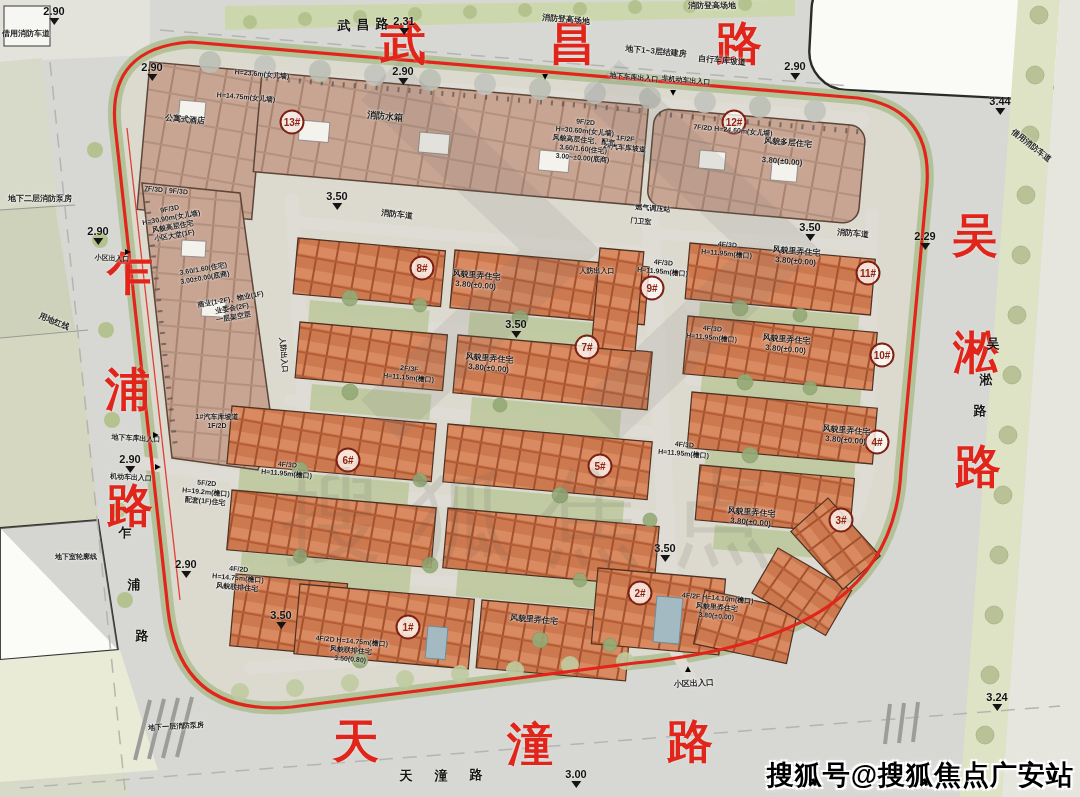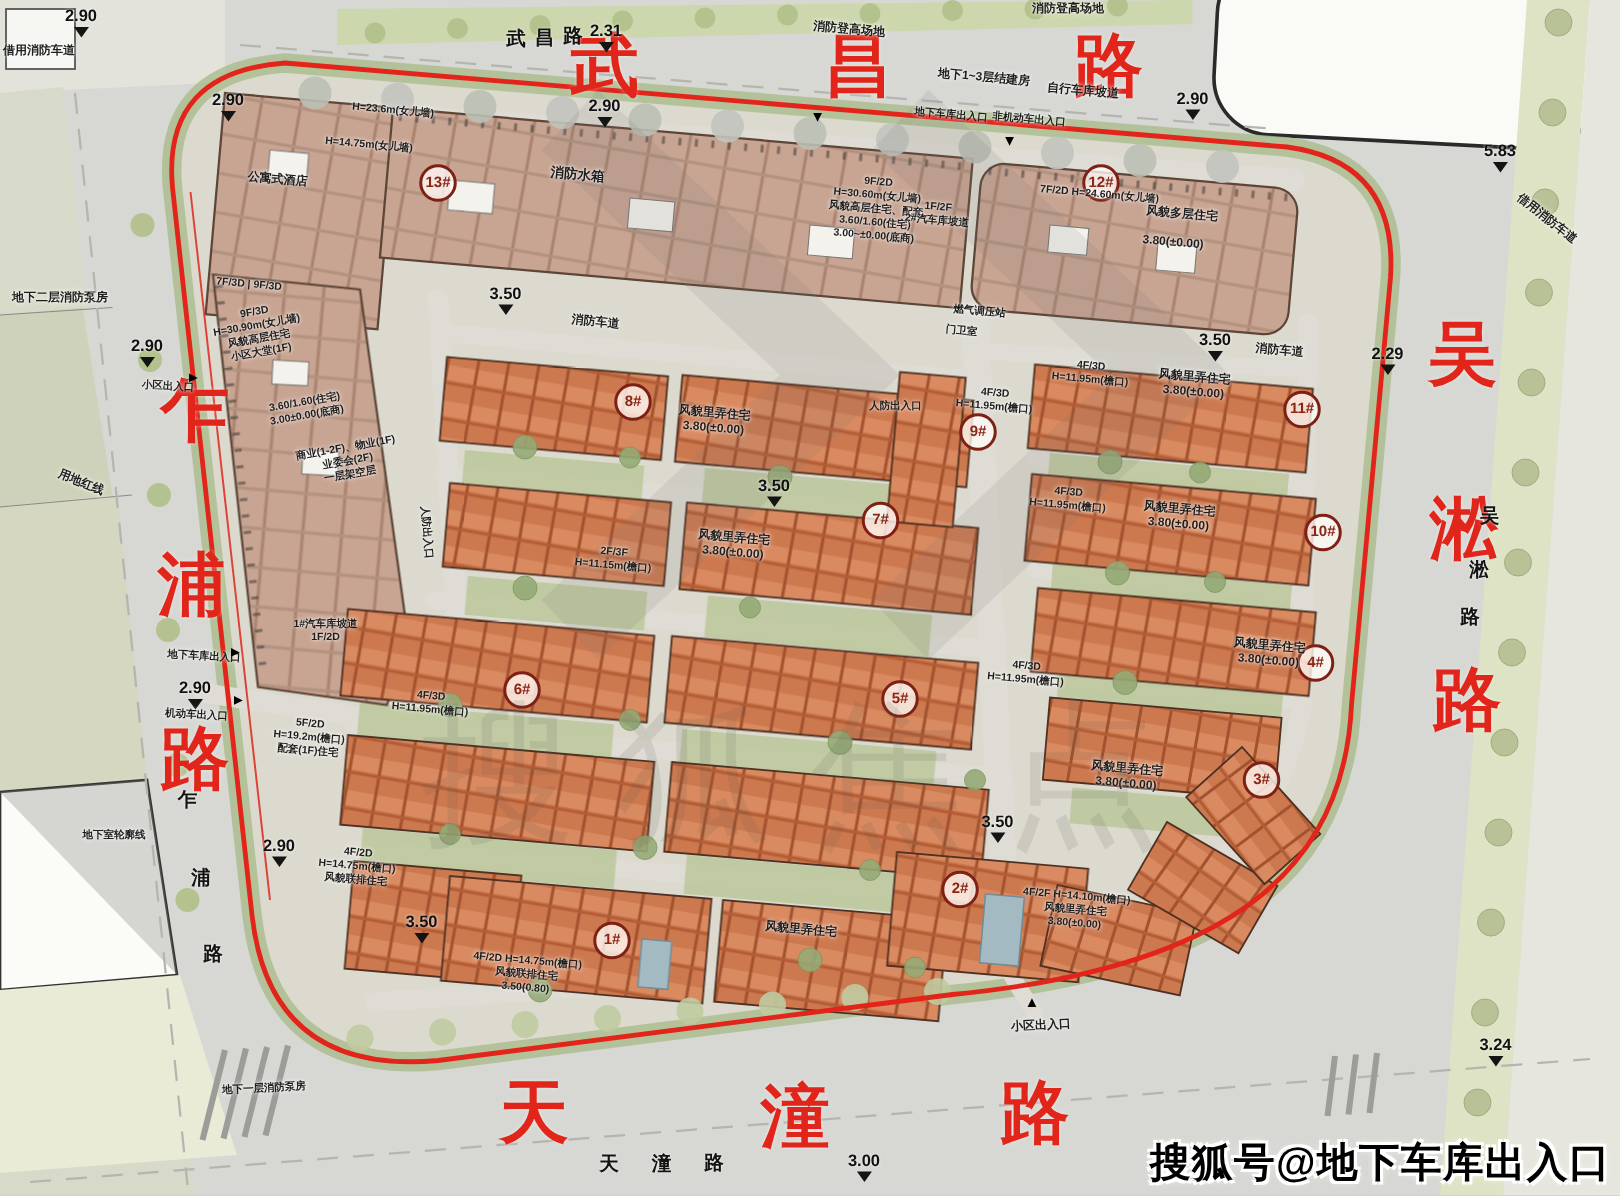"5.83" span { text: 5.83 -> 3.44 }
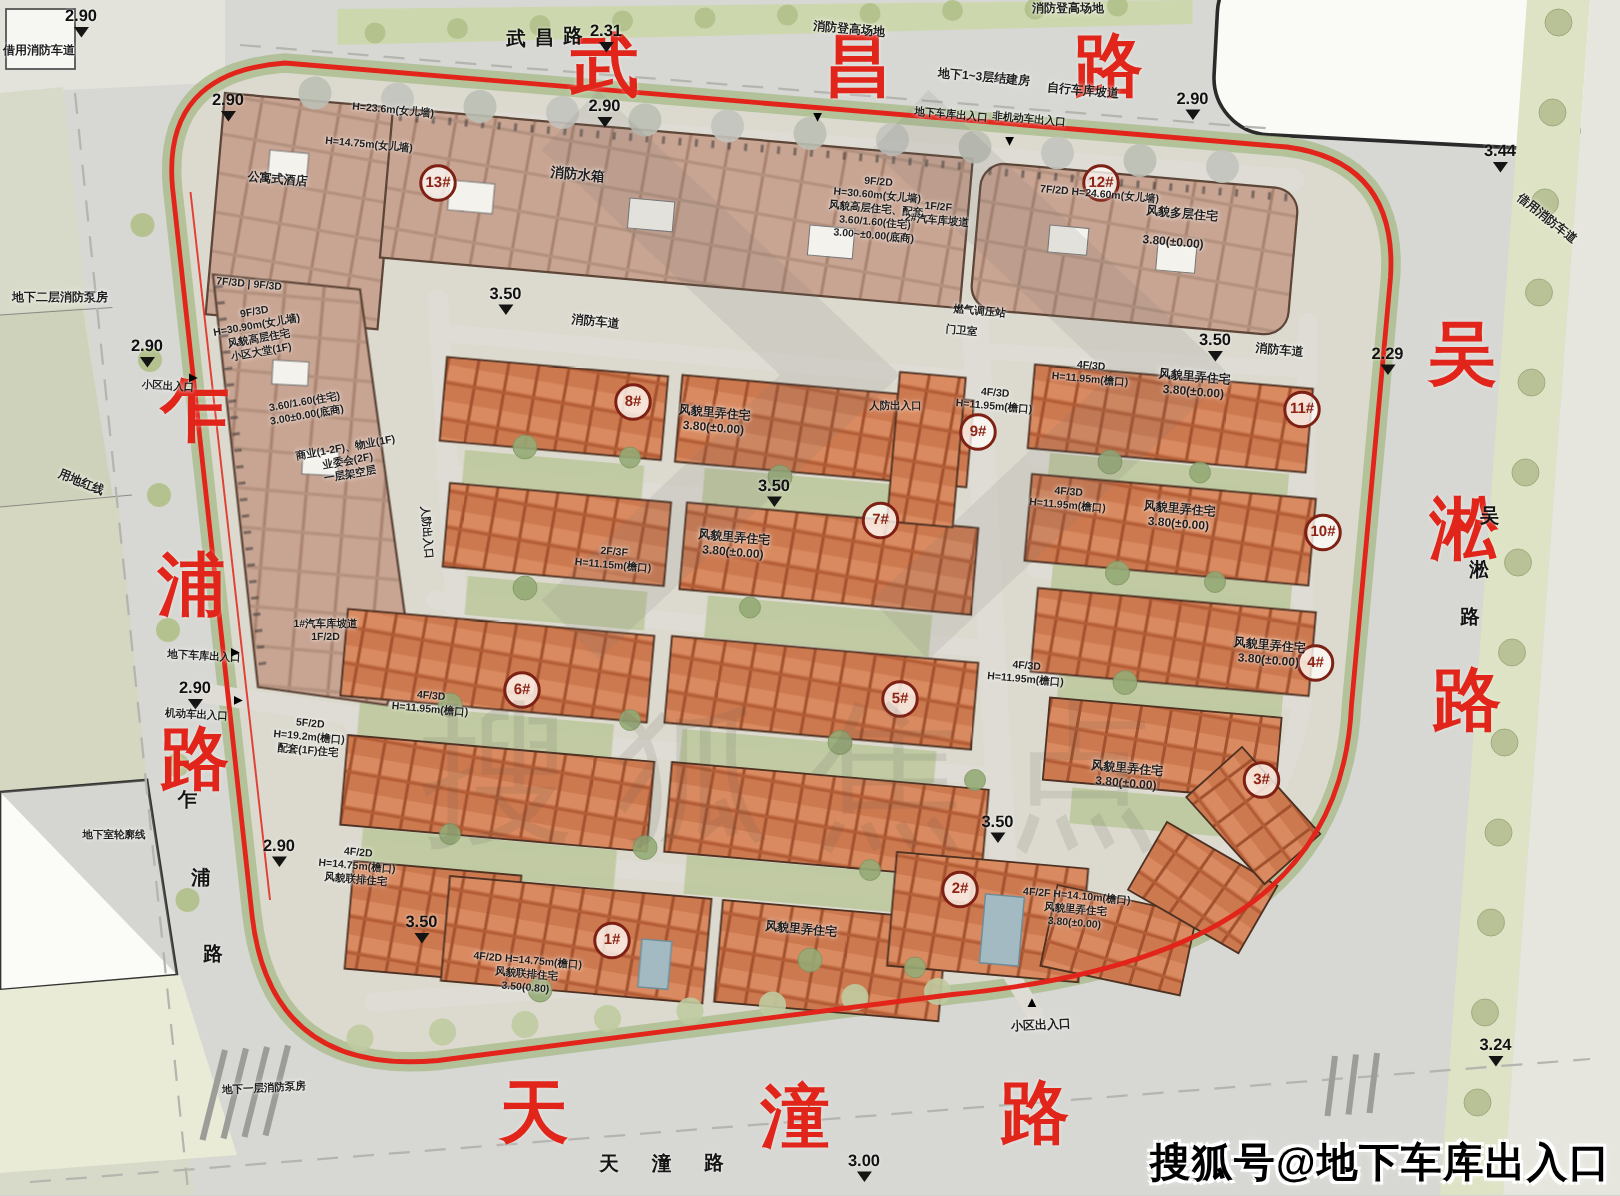"搜狐号@地下车库出入口" div.corner-wm { text: @地下车库出入口 -> @搜狐焦点广安站 }
